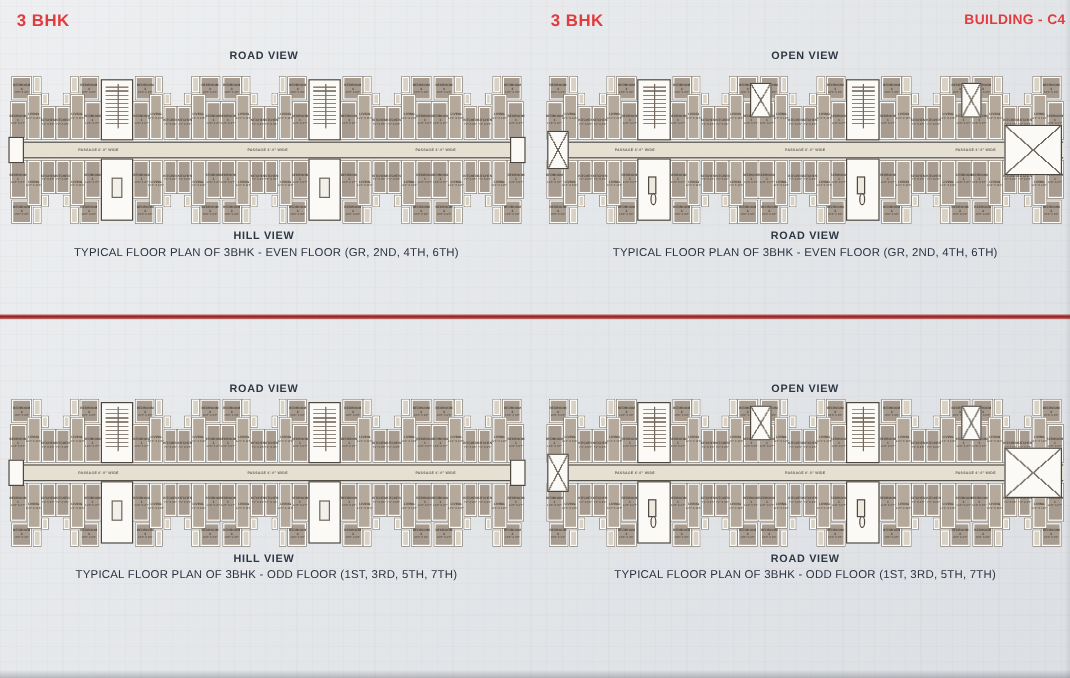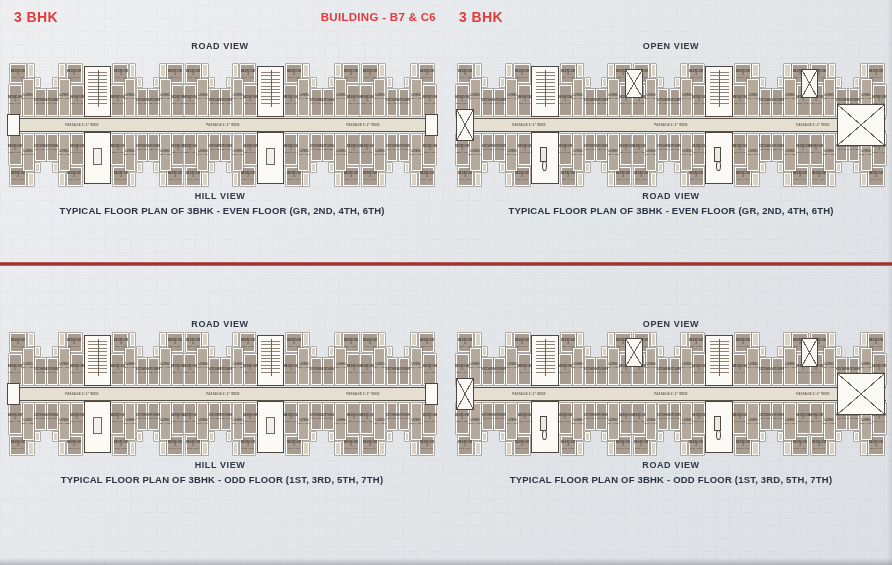"BUILDING - B7 & C6" div.hdr-bldg { html: <div>BUILDING - B7 &amp; C6</div> -> none }
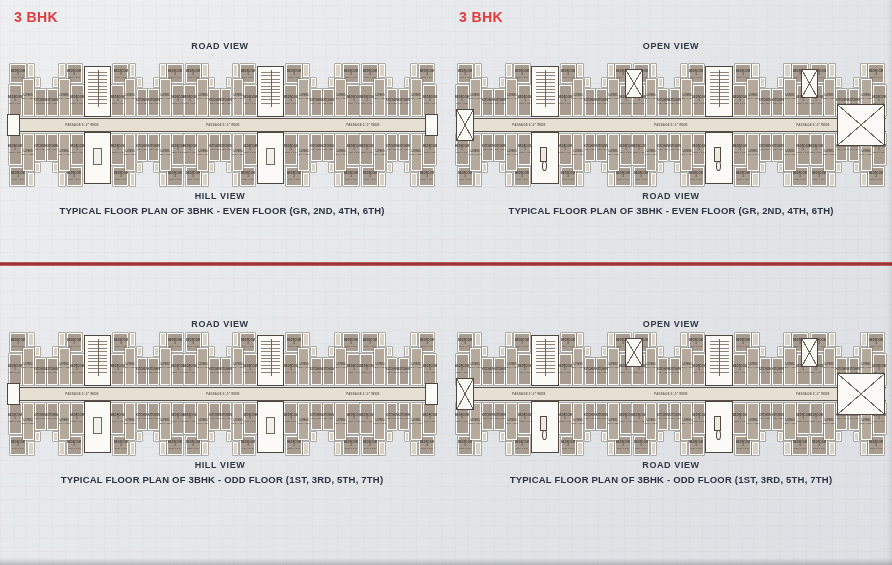"BUILDING - C4" div.hdr-bldg { html: none -> <div>BUILDING - C4</div> }
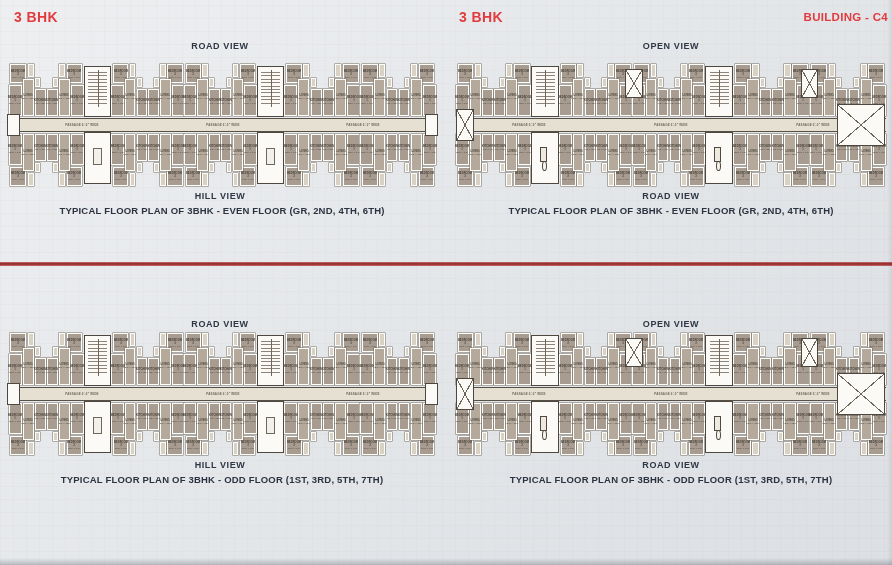"TYPICAL FLOOR PLAN OF 3BHK" .caption { font-weight: bold -> normal }
